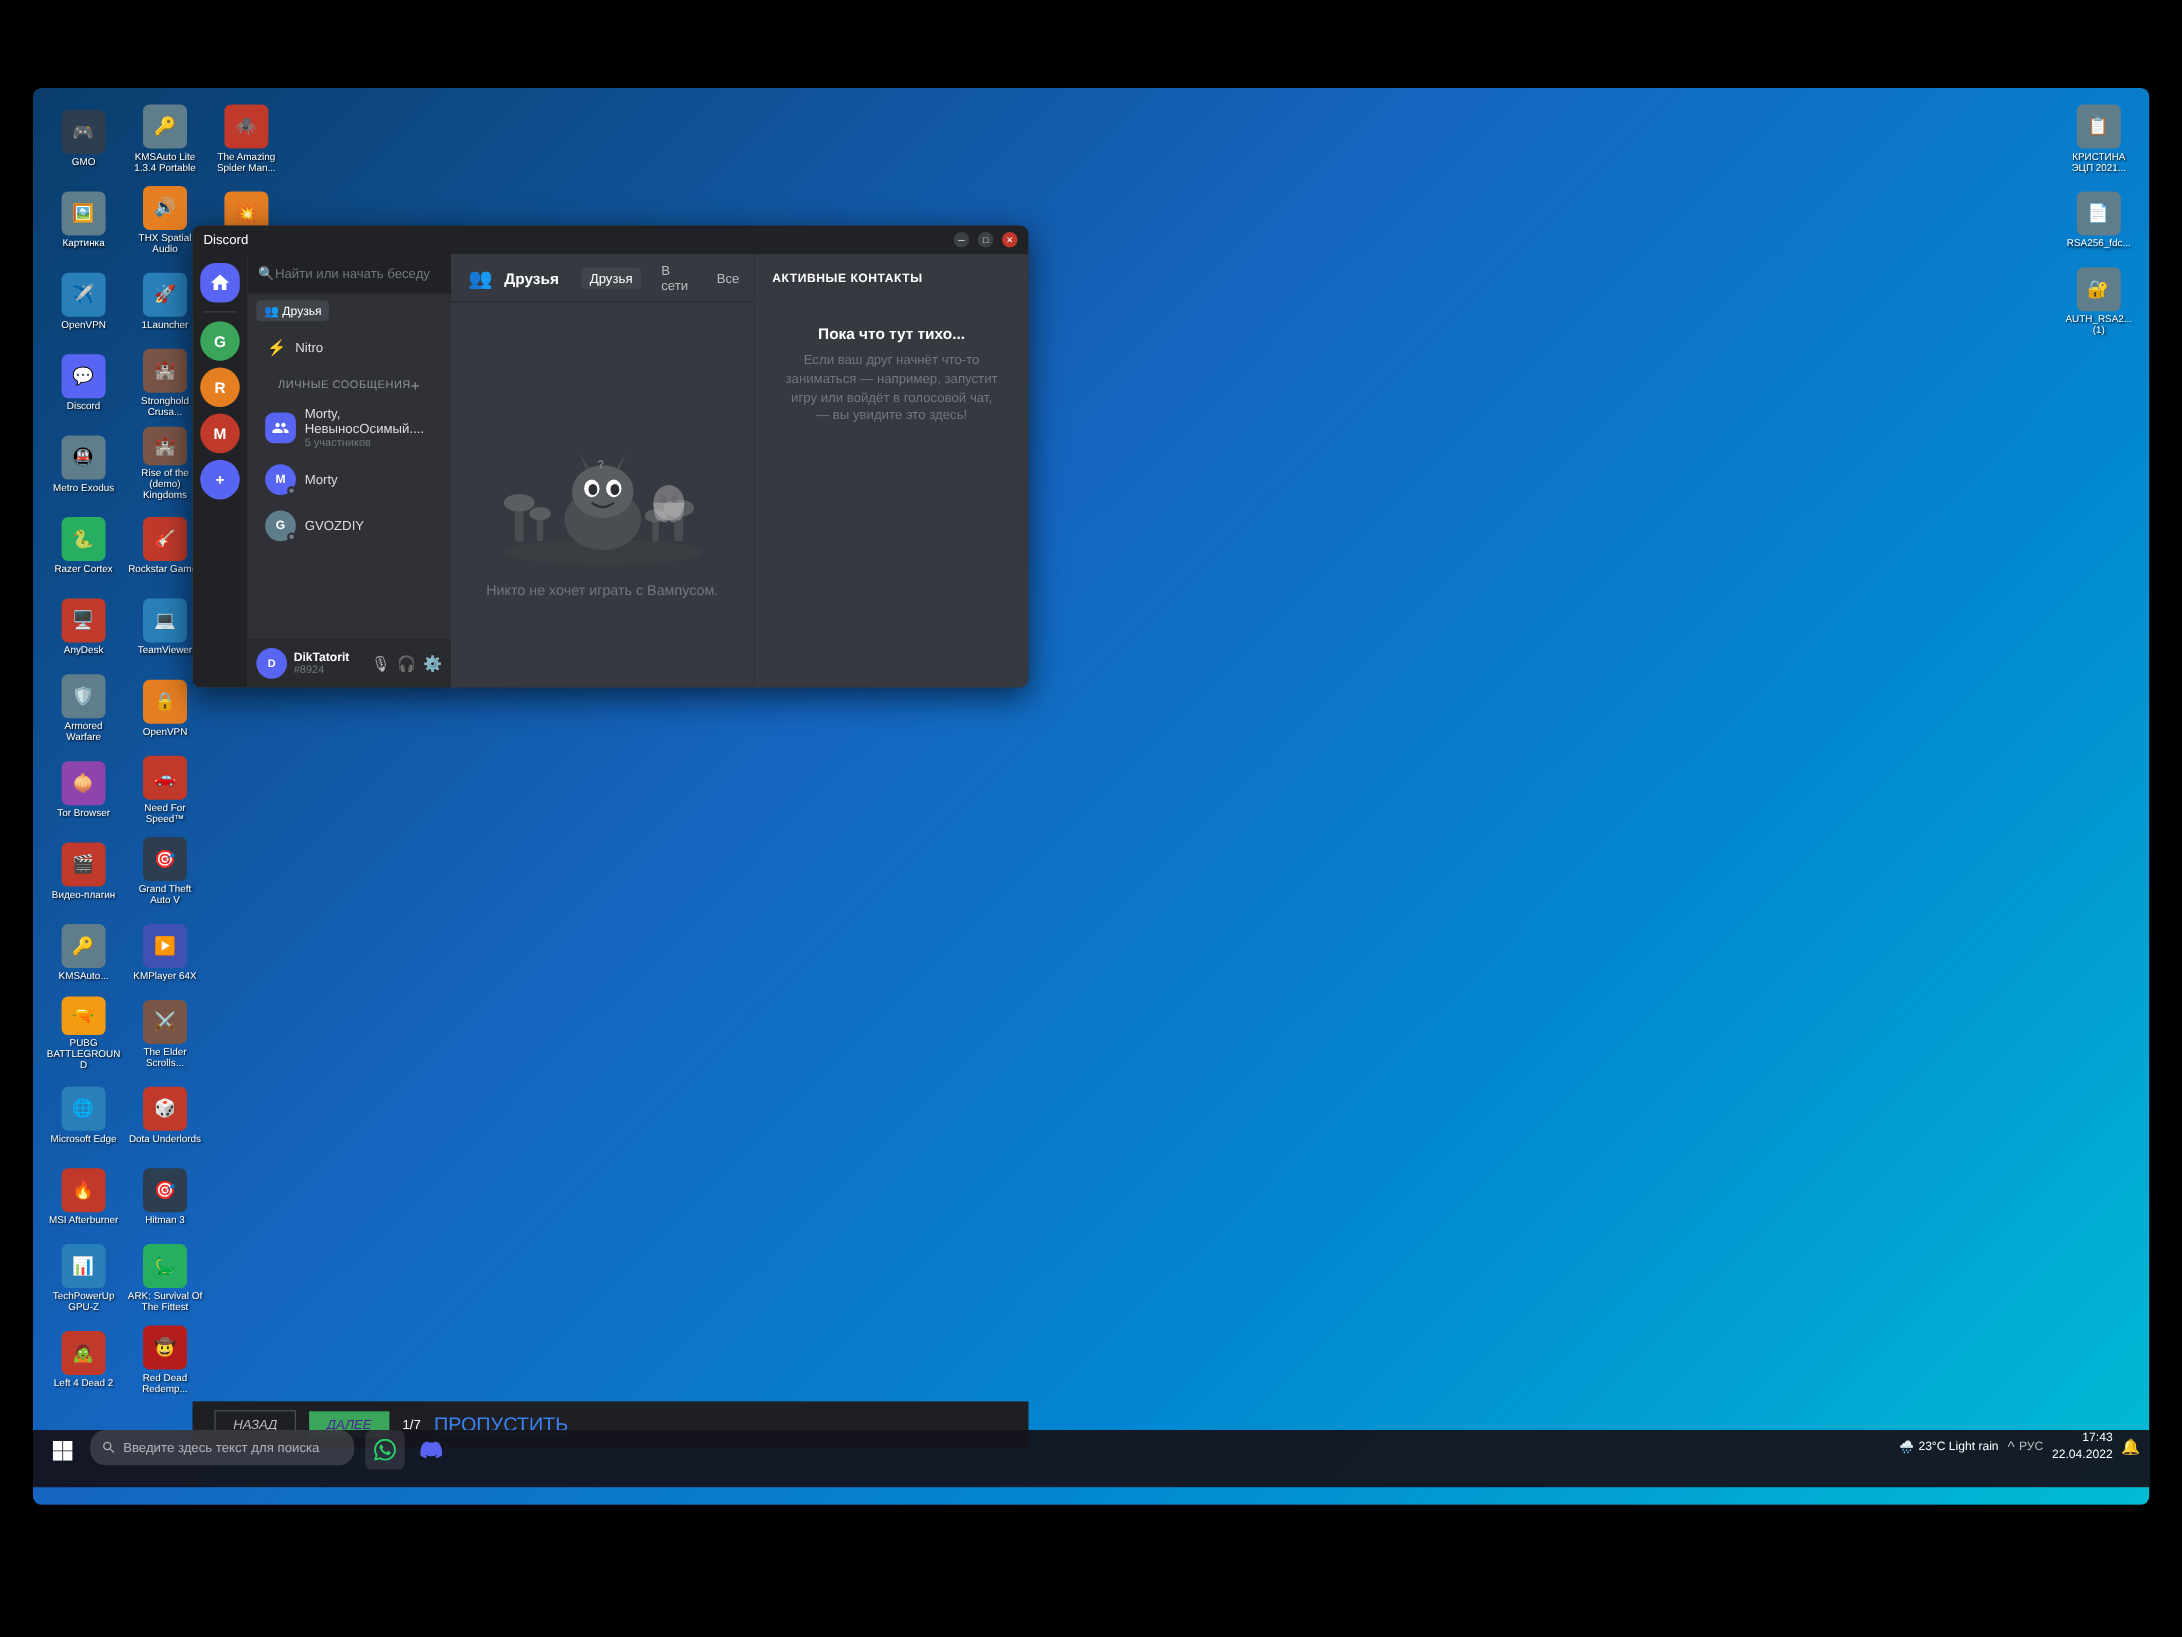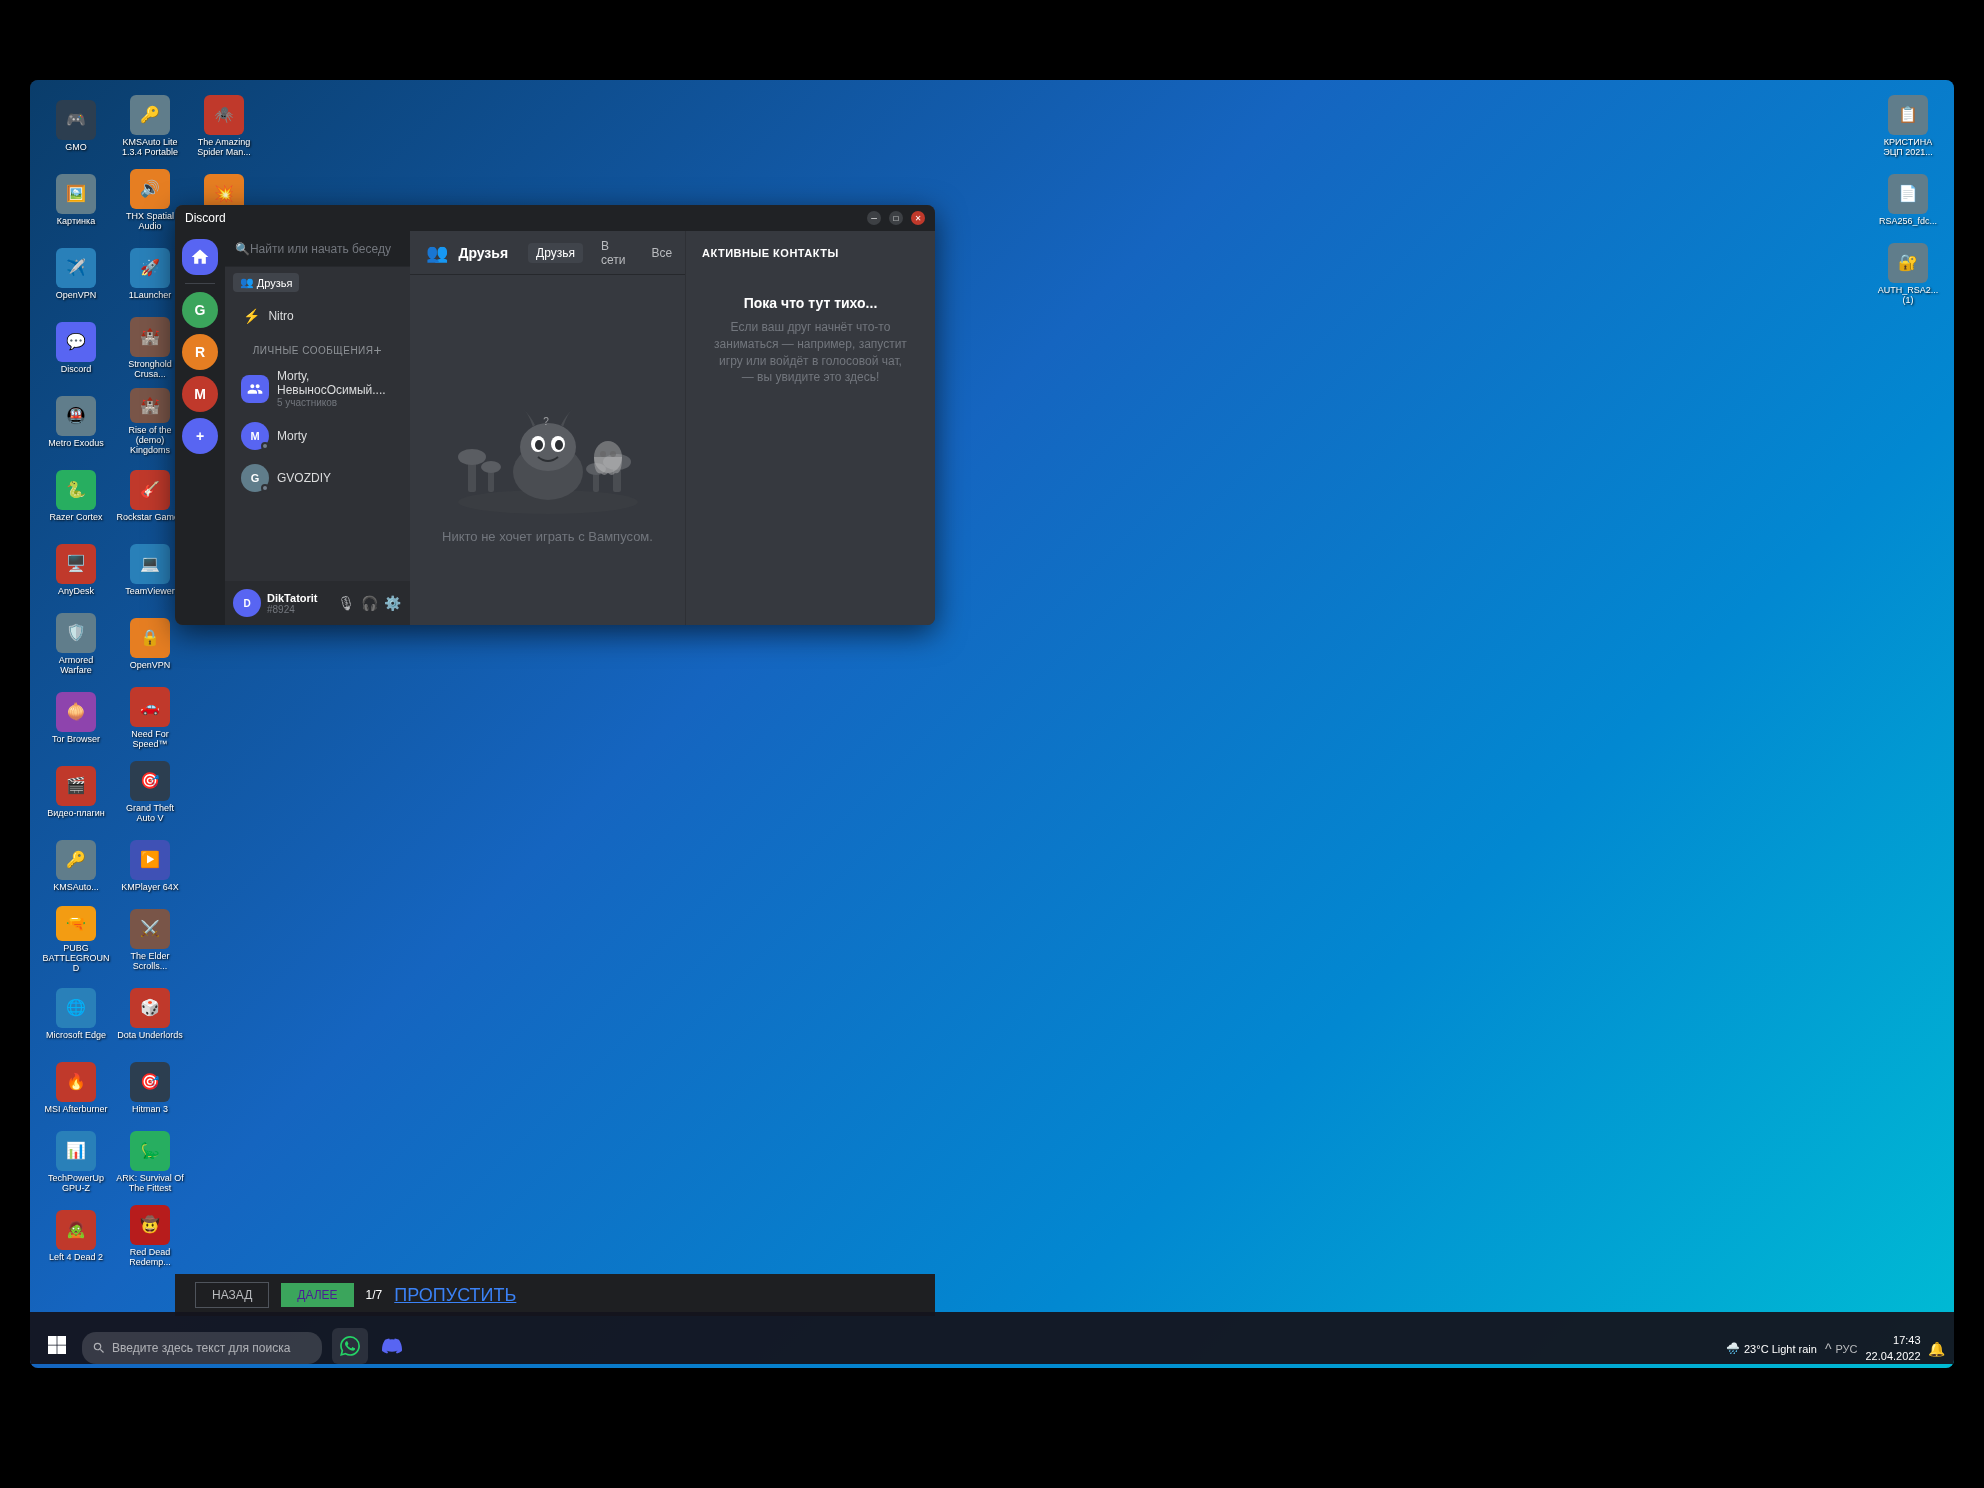"НАЗАД" .tut-btn { font-style: none -> italic }
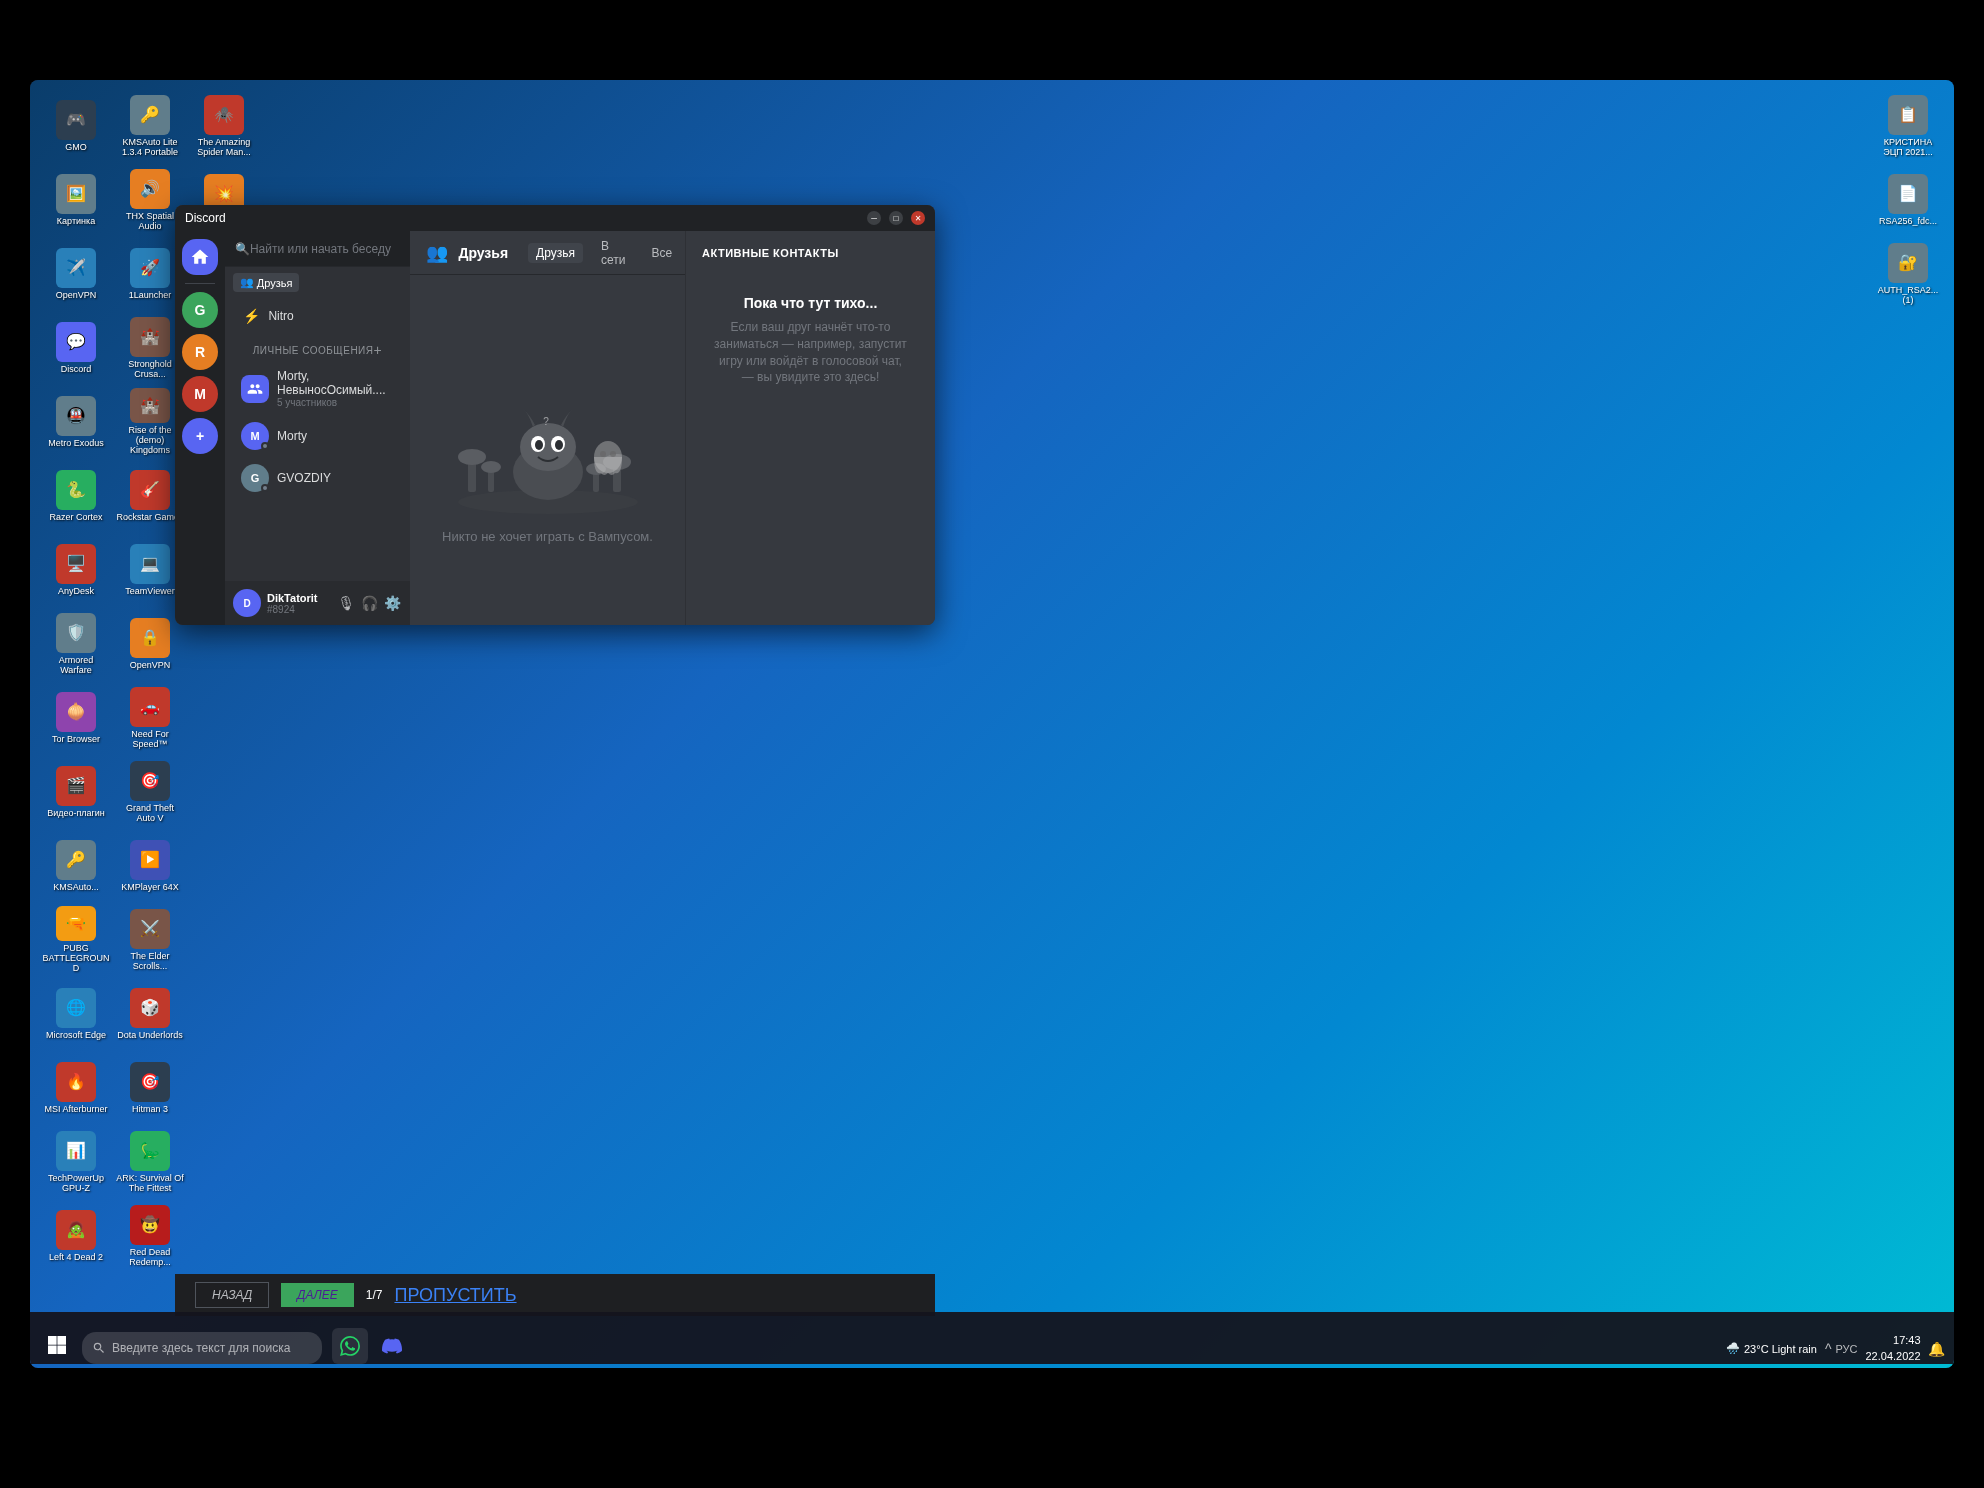"Введите здесь текст для поиска" .taskbar { align-items: flex-end -> flex-start; bottom: 4px -> 16px }
